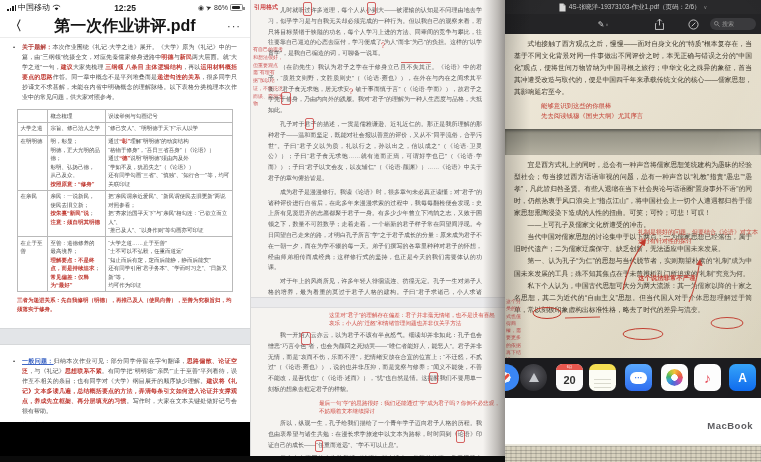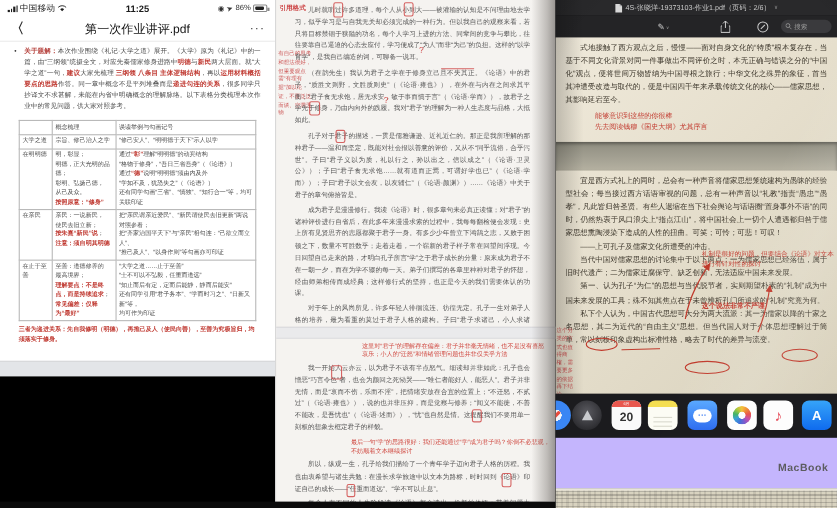"中国移动" .panel-left { height: 342px -> 422px }
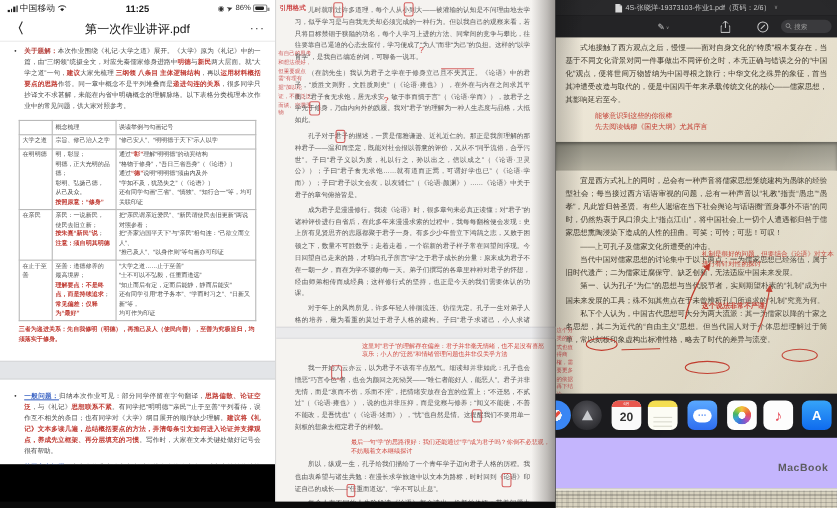"11:25" div.st-time { text: 11:25 -> 12:25 }
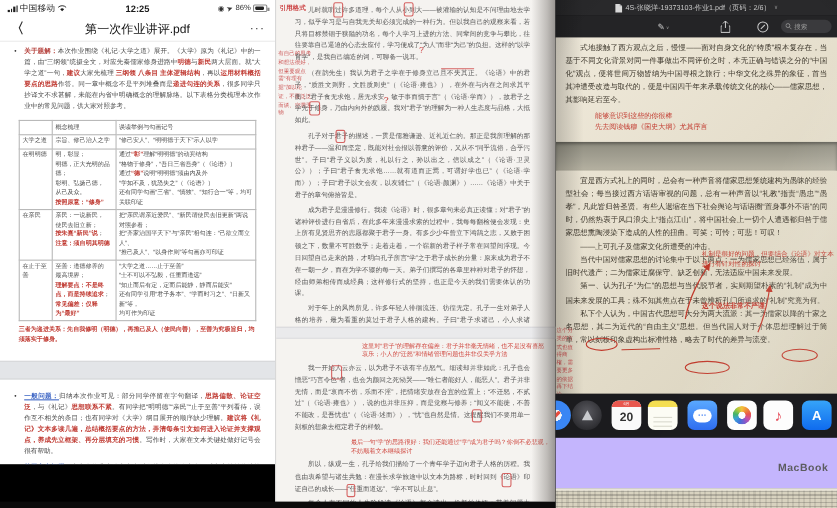"第一次作业讲评.pdf" .nav .title { font-size: 11px -> 16px; font-weight: normal -> bold }
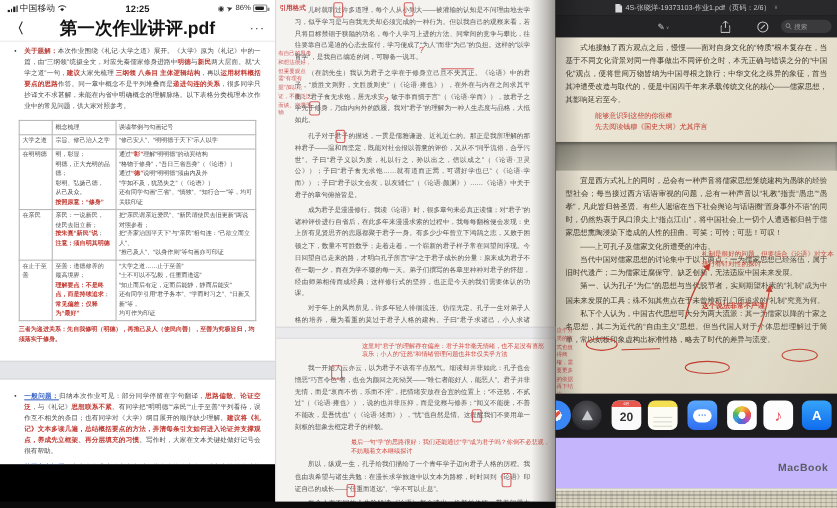"MacBook" .bezel { background: #c4b5fd -> #ffffff }
